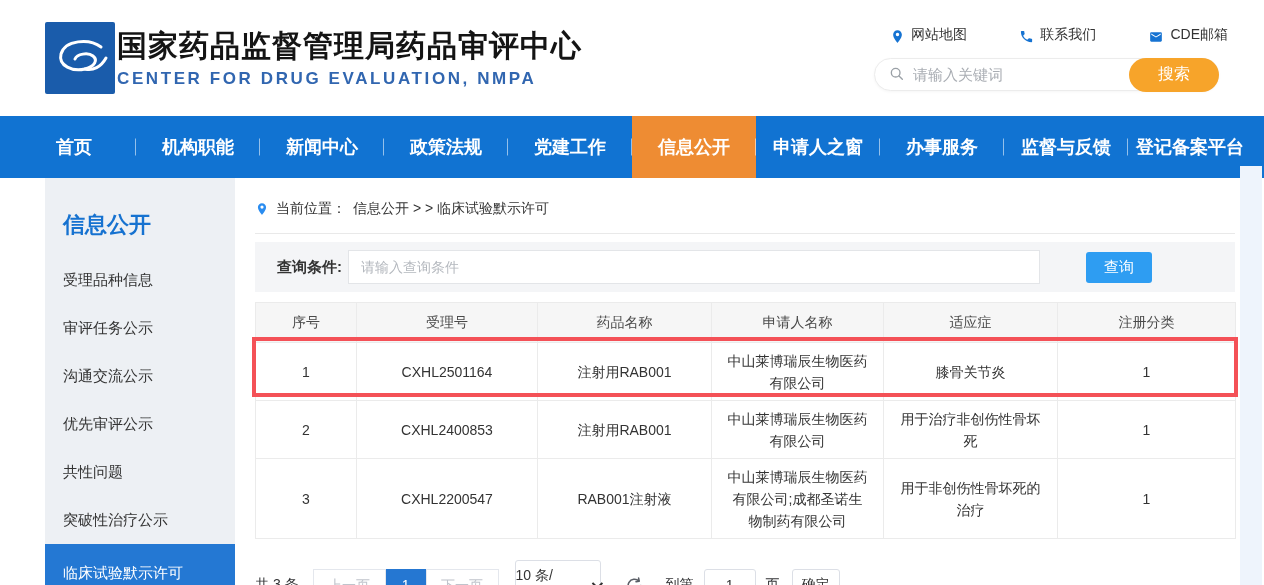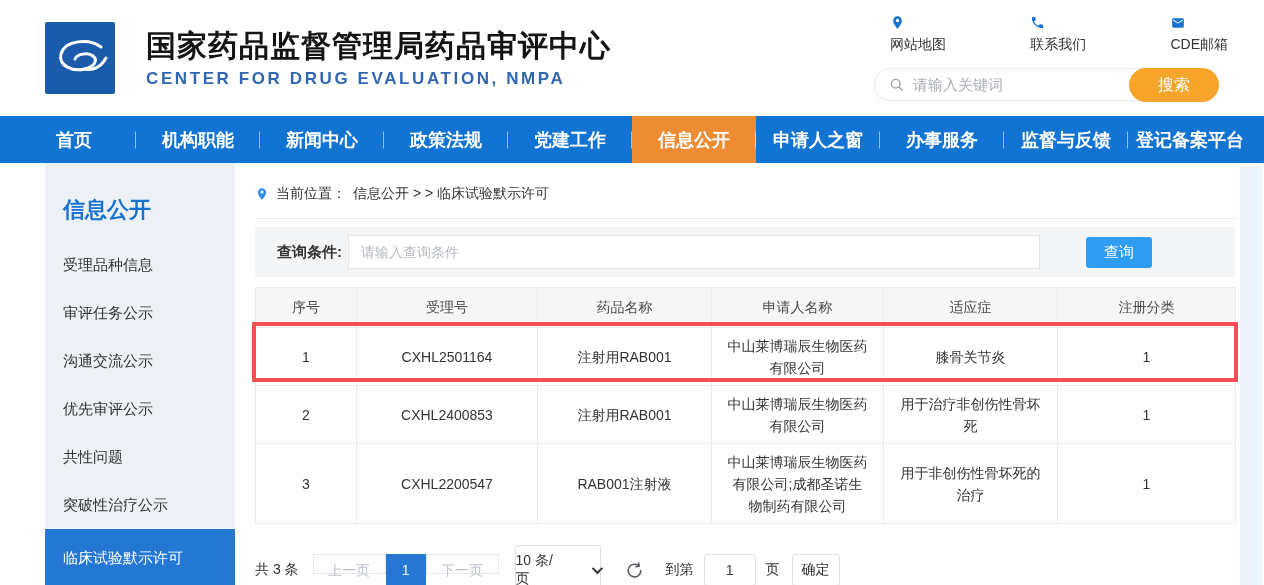"国家药品监督管理局药品审评中心" .titles { margin-left: 31px -> 2px }
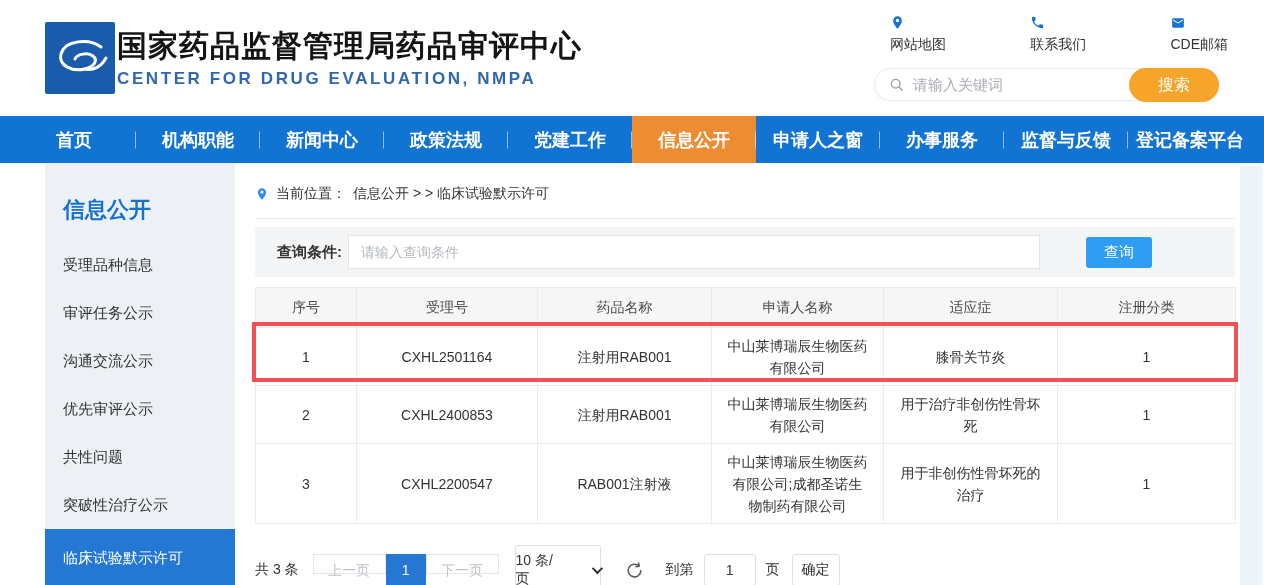"网站地图" .quick-link { align-items: flex-start -> flex-end; flex-direction: column -> none }
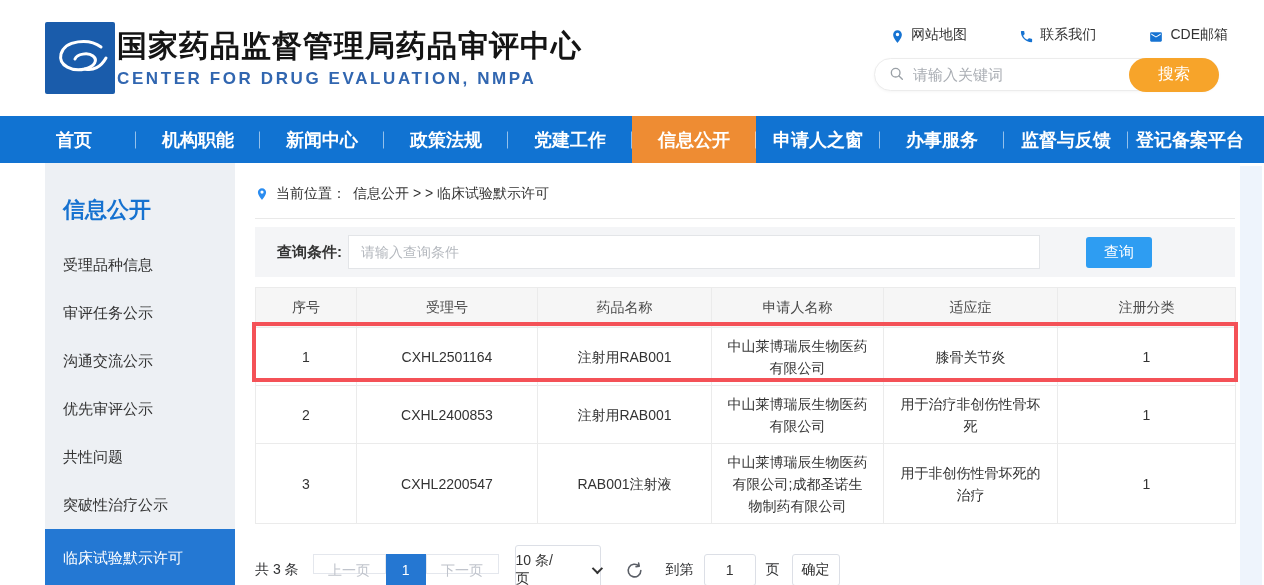"首页" .main-nav { height: 47px -> 62px }
